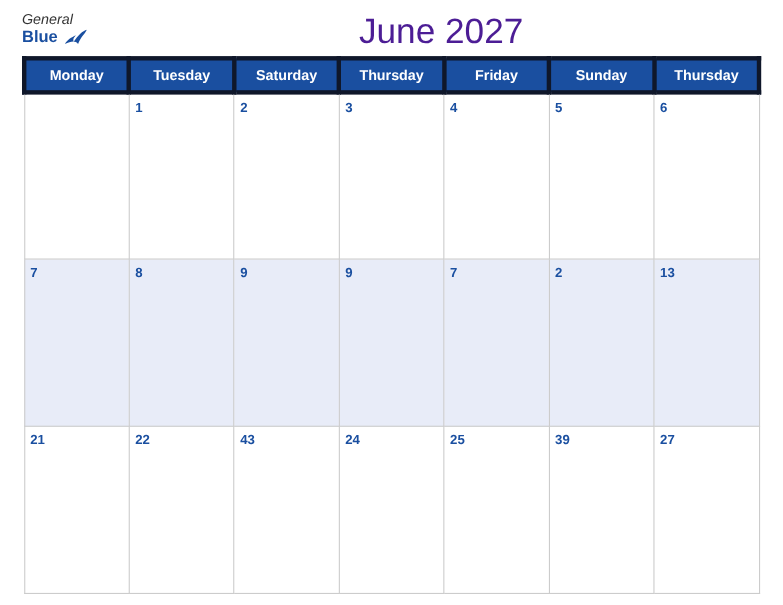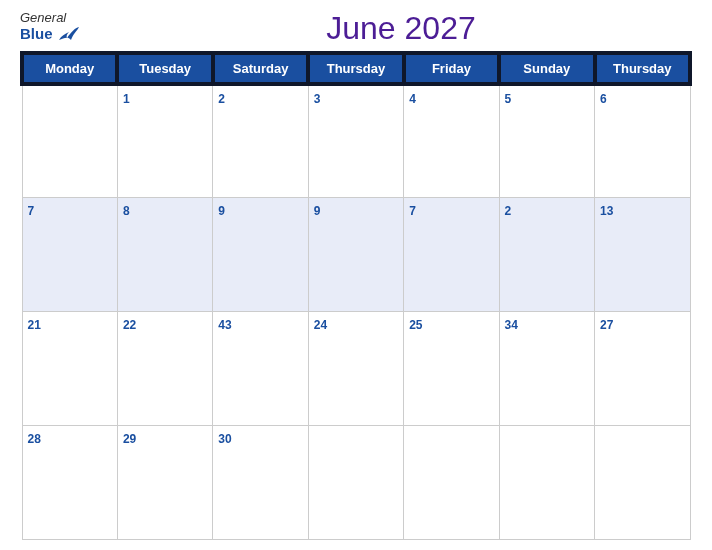"34" span.day-num { text: 34 -> 39 }
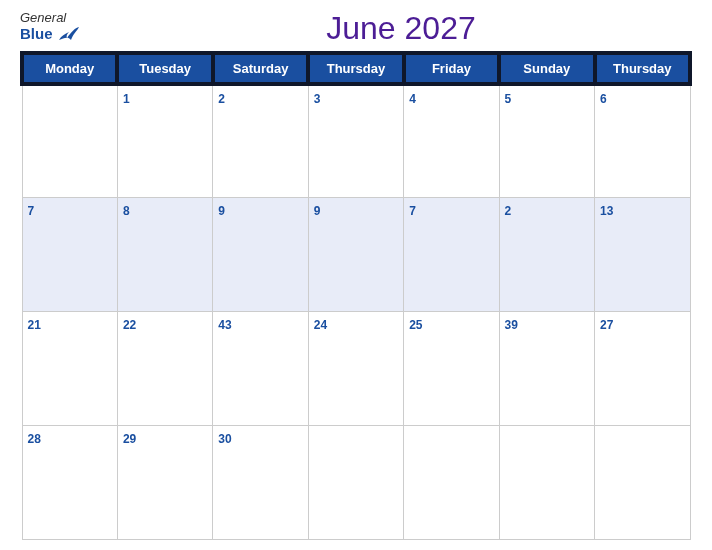"28" tr.week-row-light { html: <tr> <td><span>28</span></td> <td><span>29</span></td> <td><span>30</span></td> <td></td> <td></td> <td></td> <td></td> </tr> -> none }
